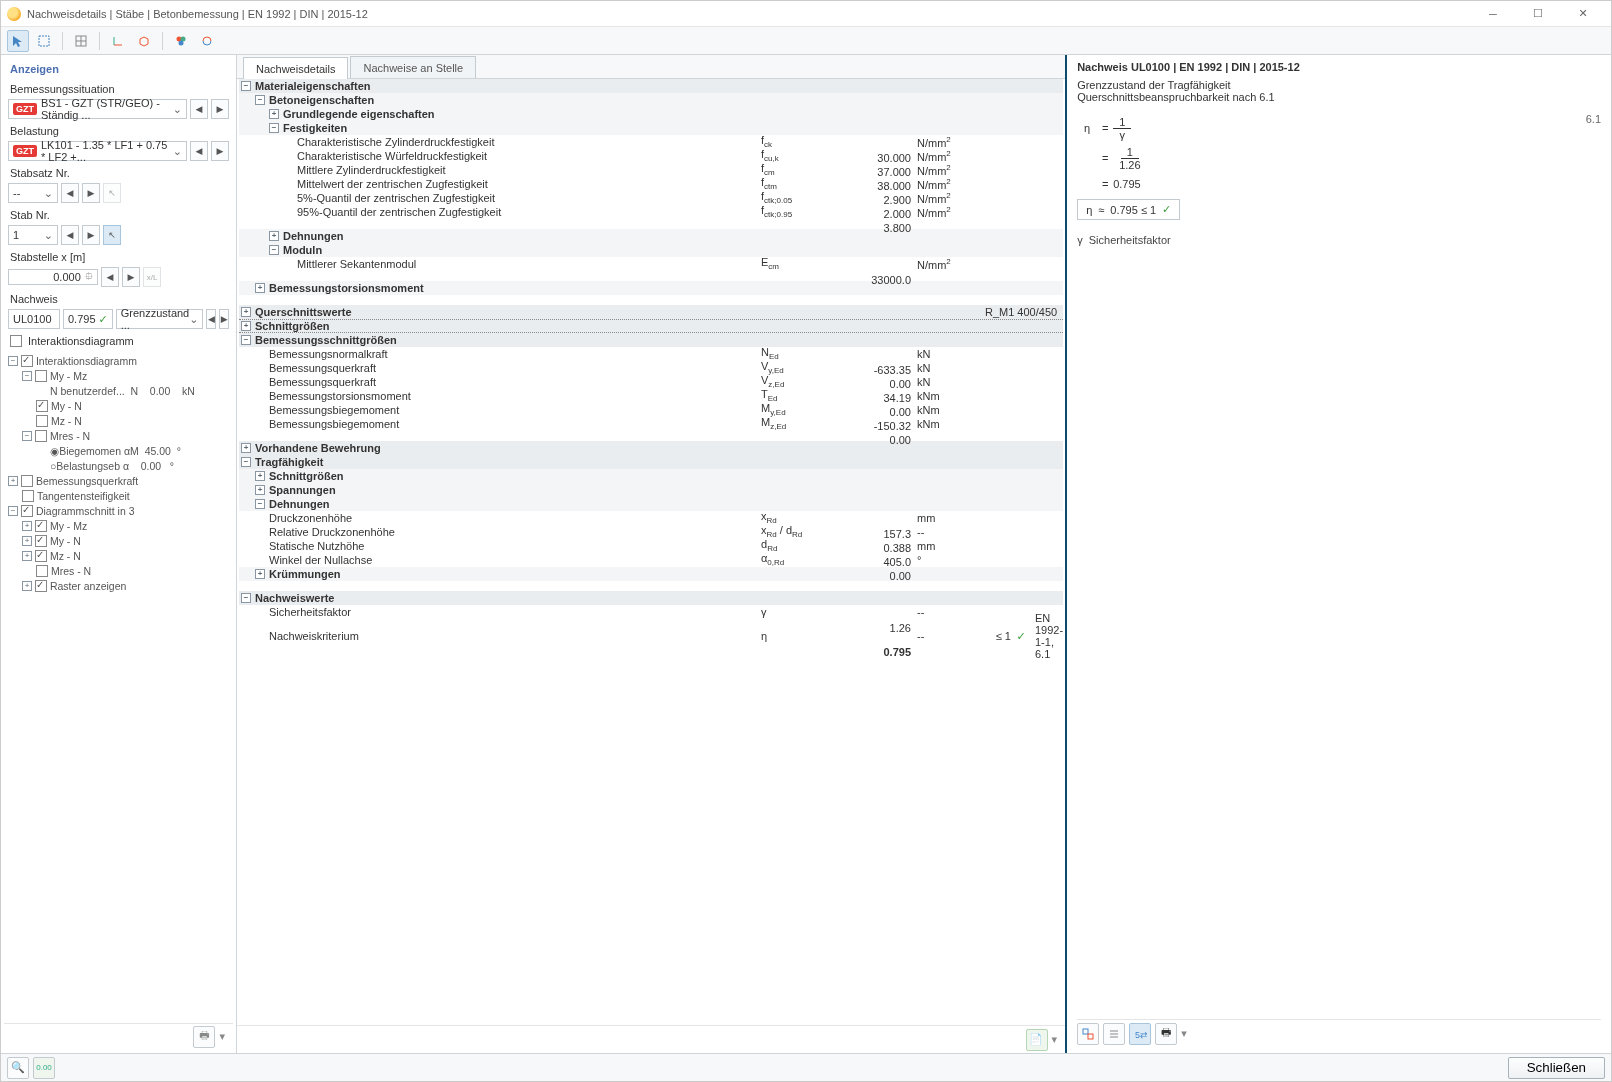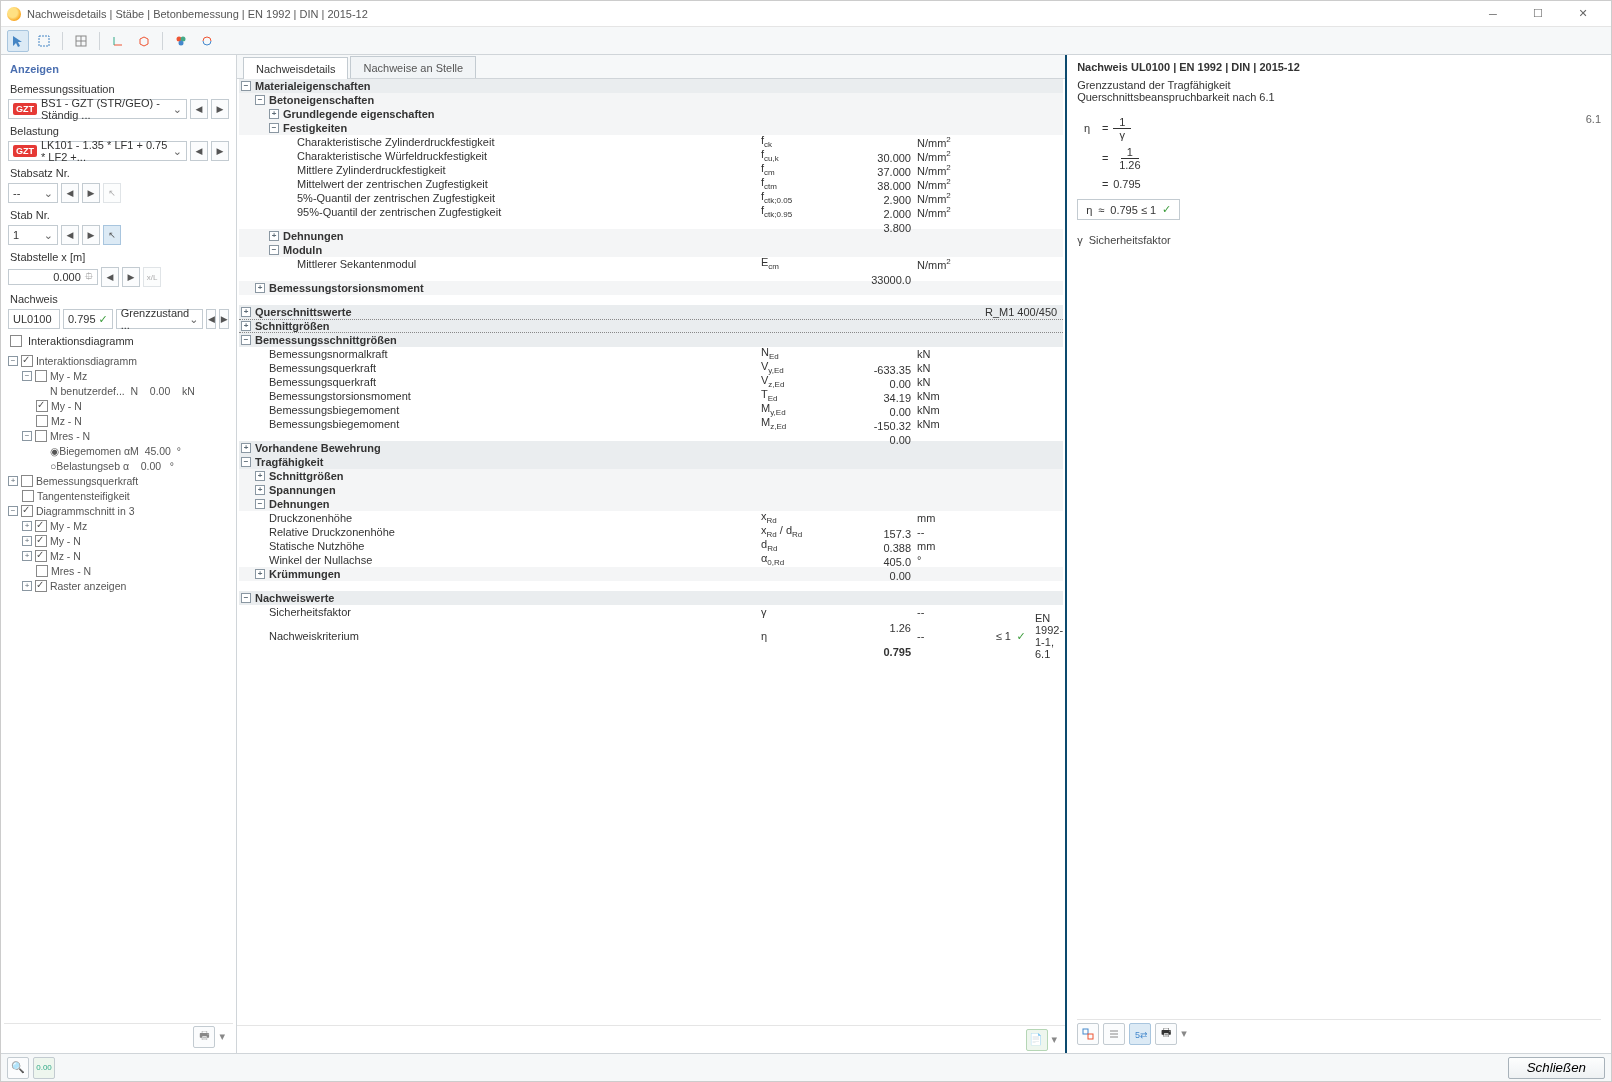"Schließen" .closebtn { font-style: italic -> none }
